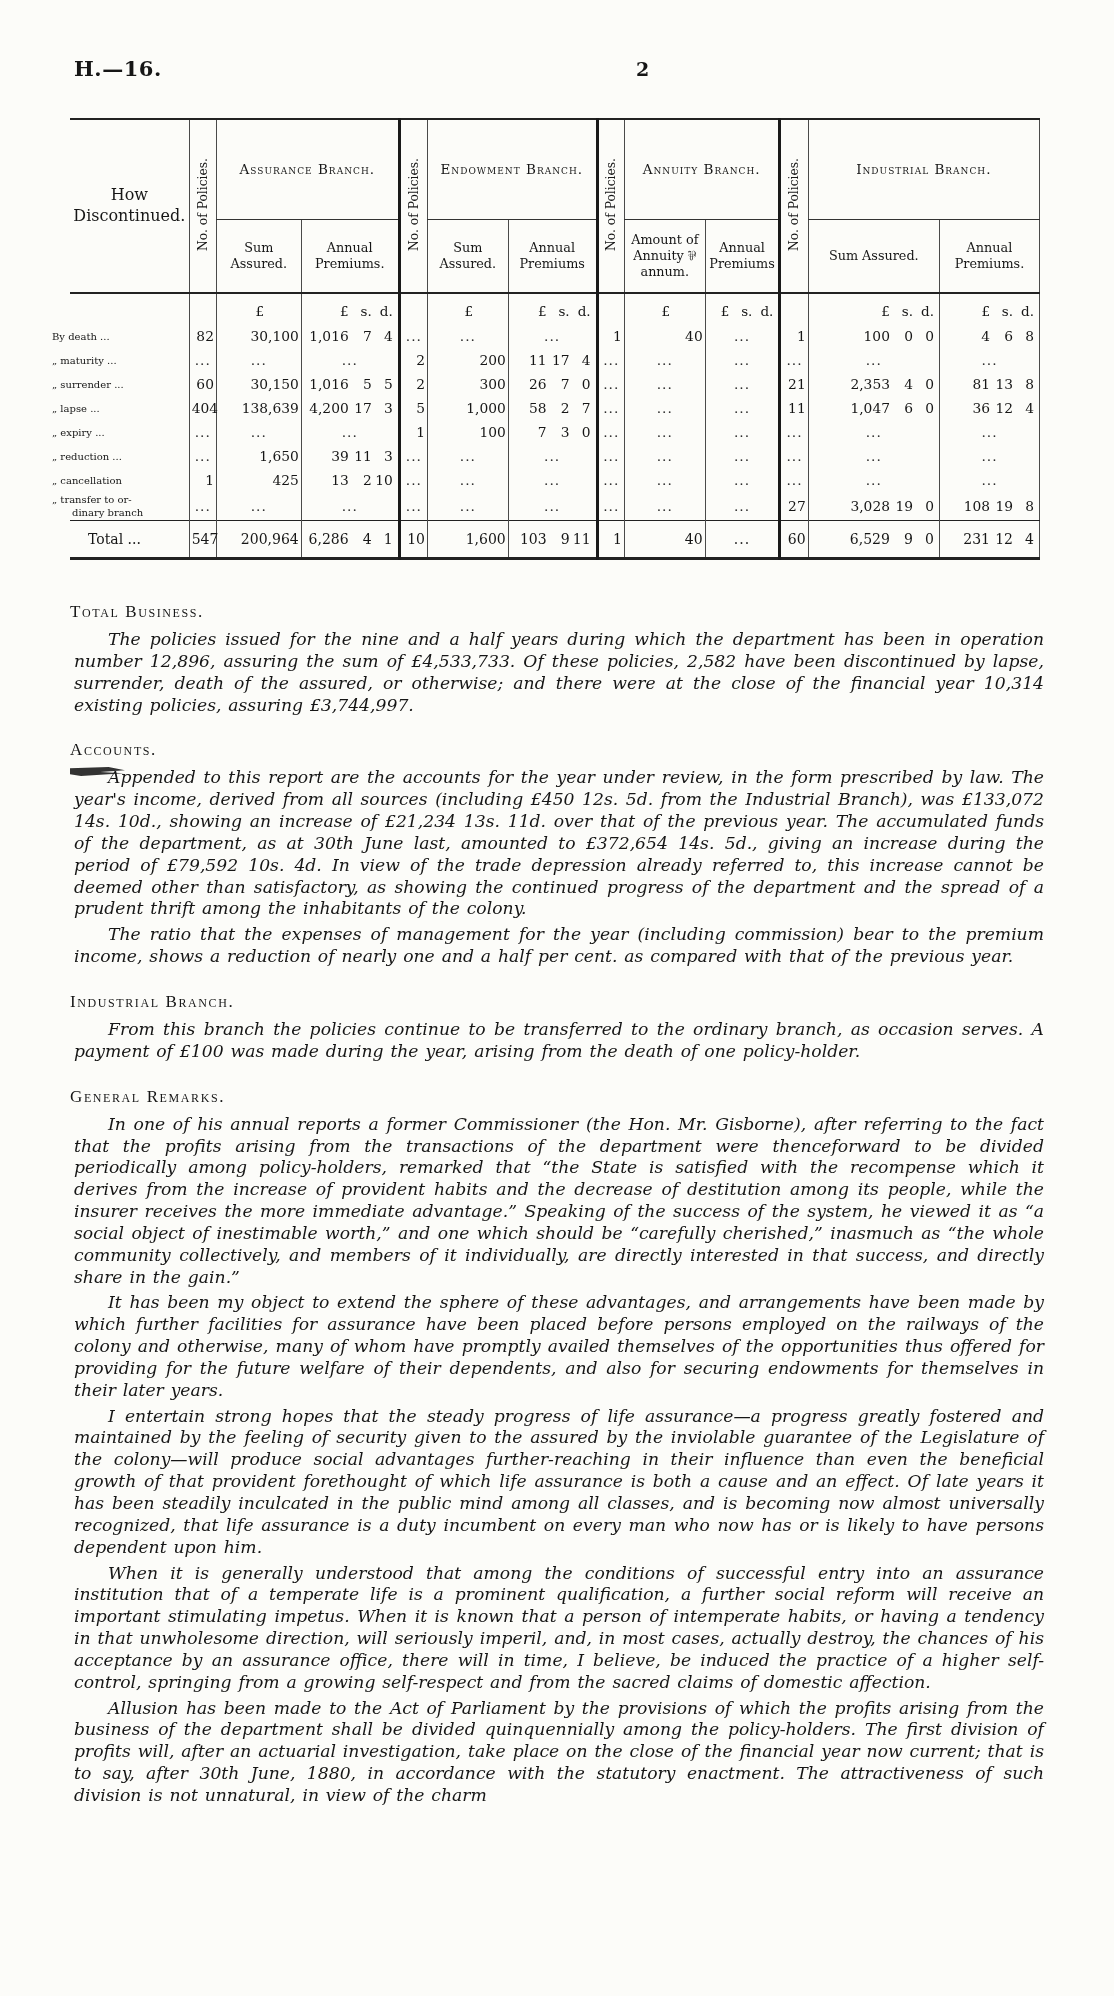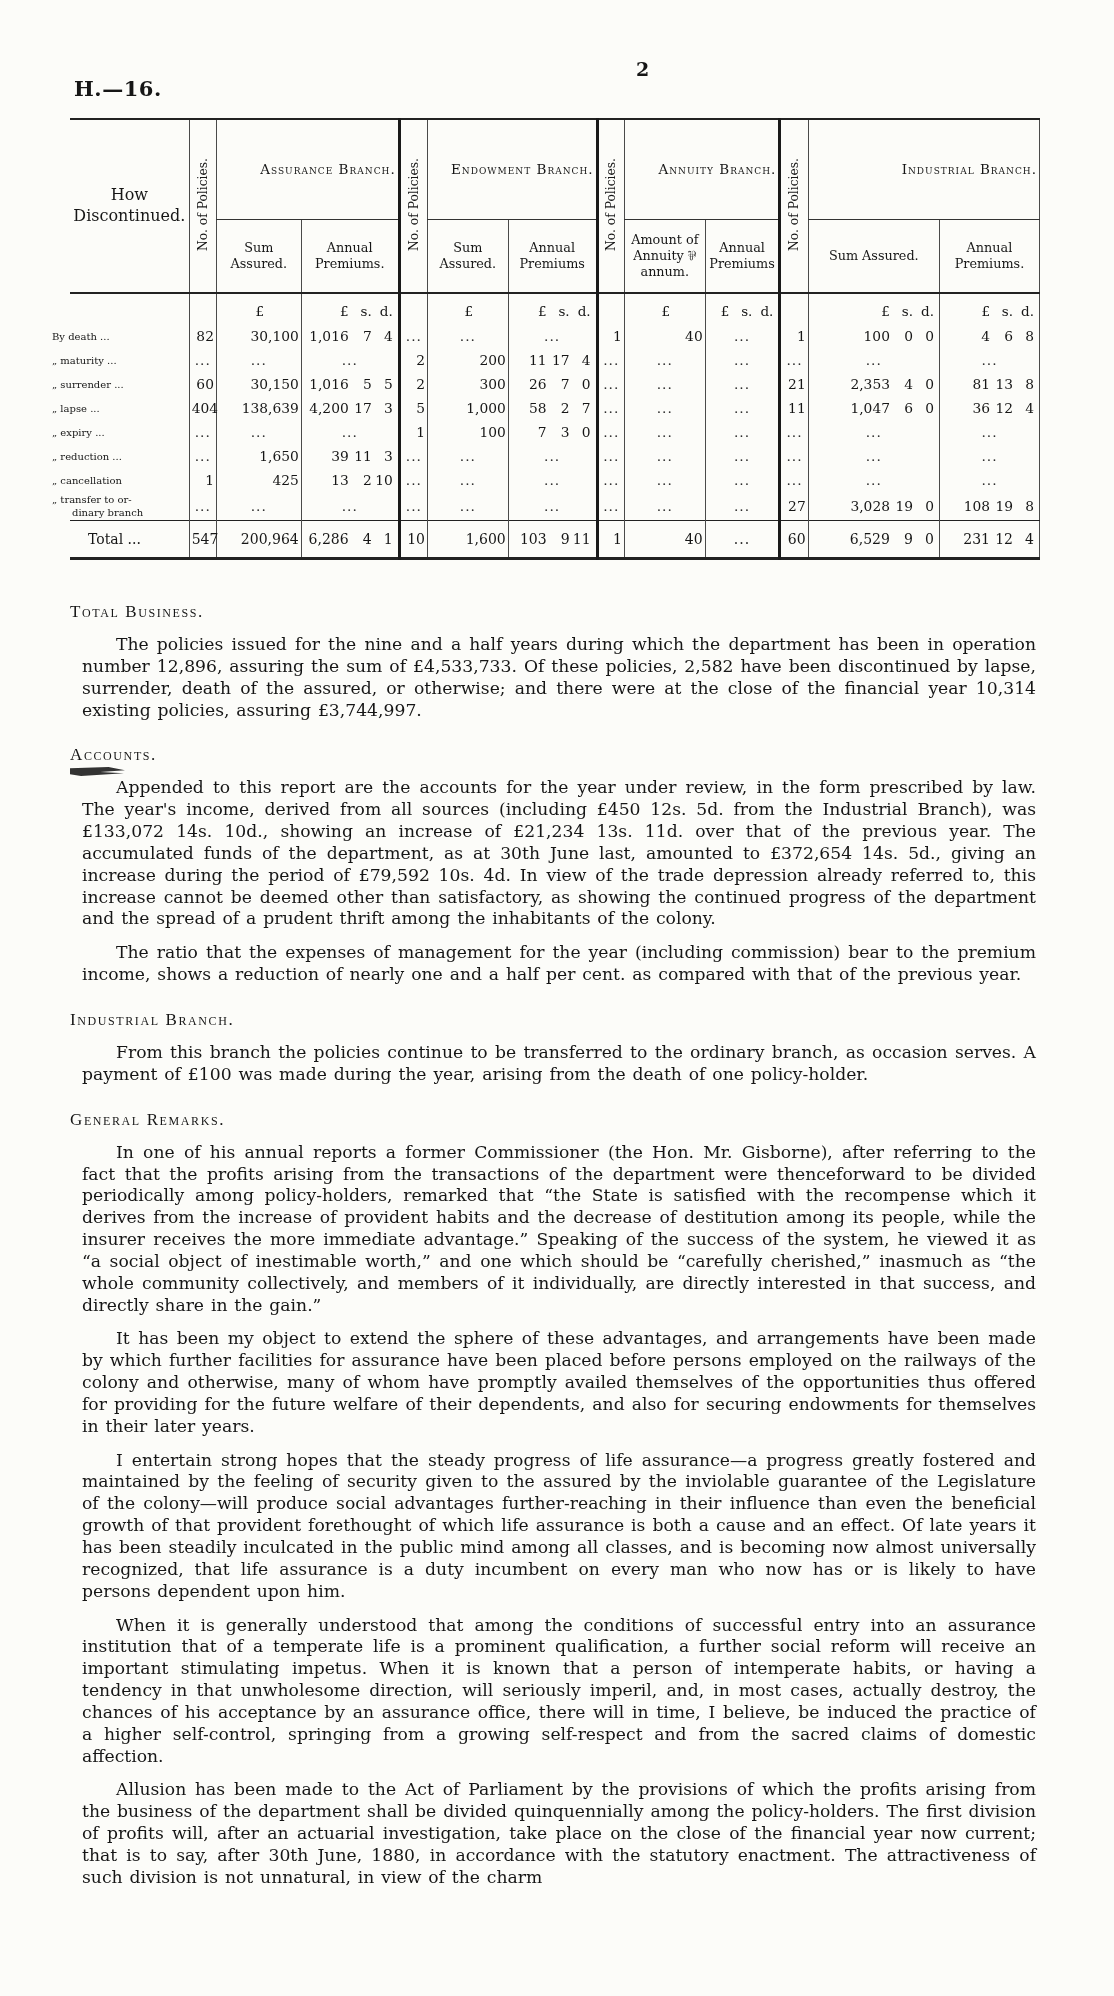"H.—16." .doc-ref { top: 20px -> 0 }
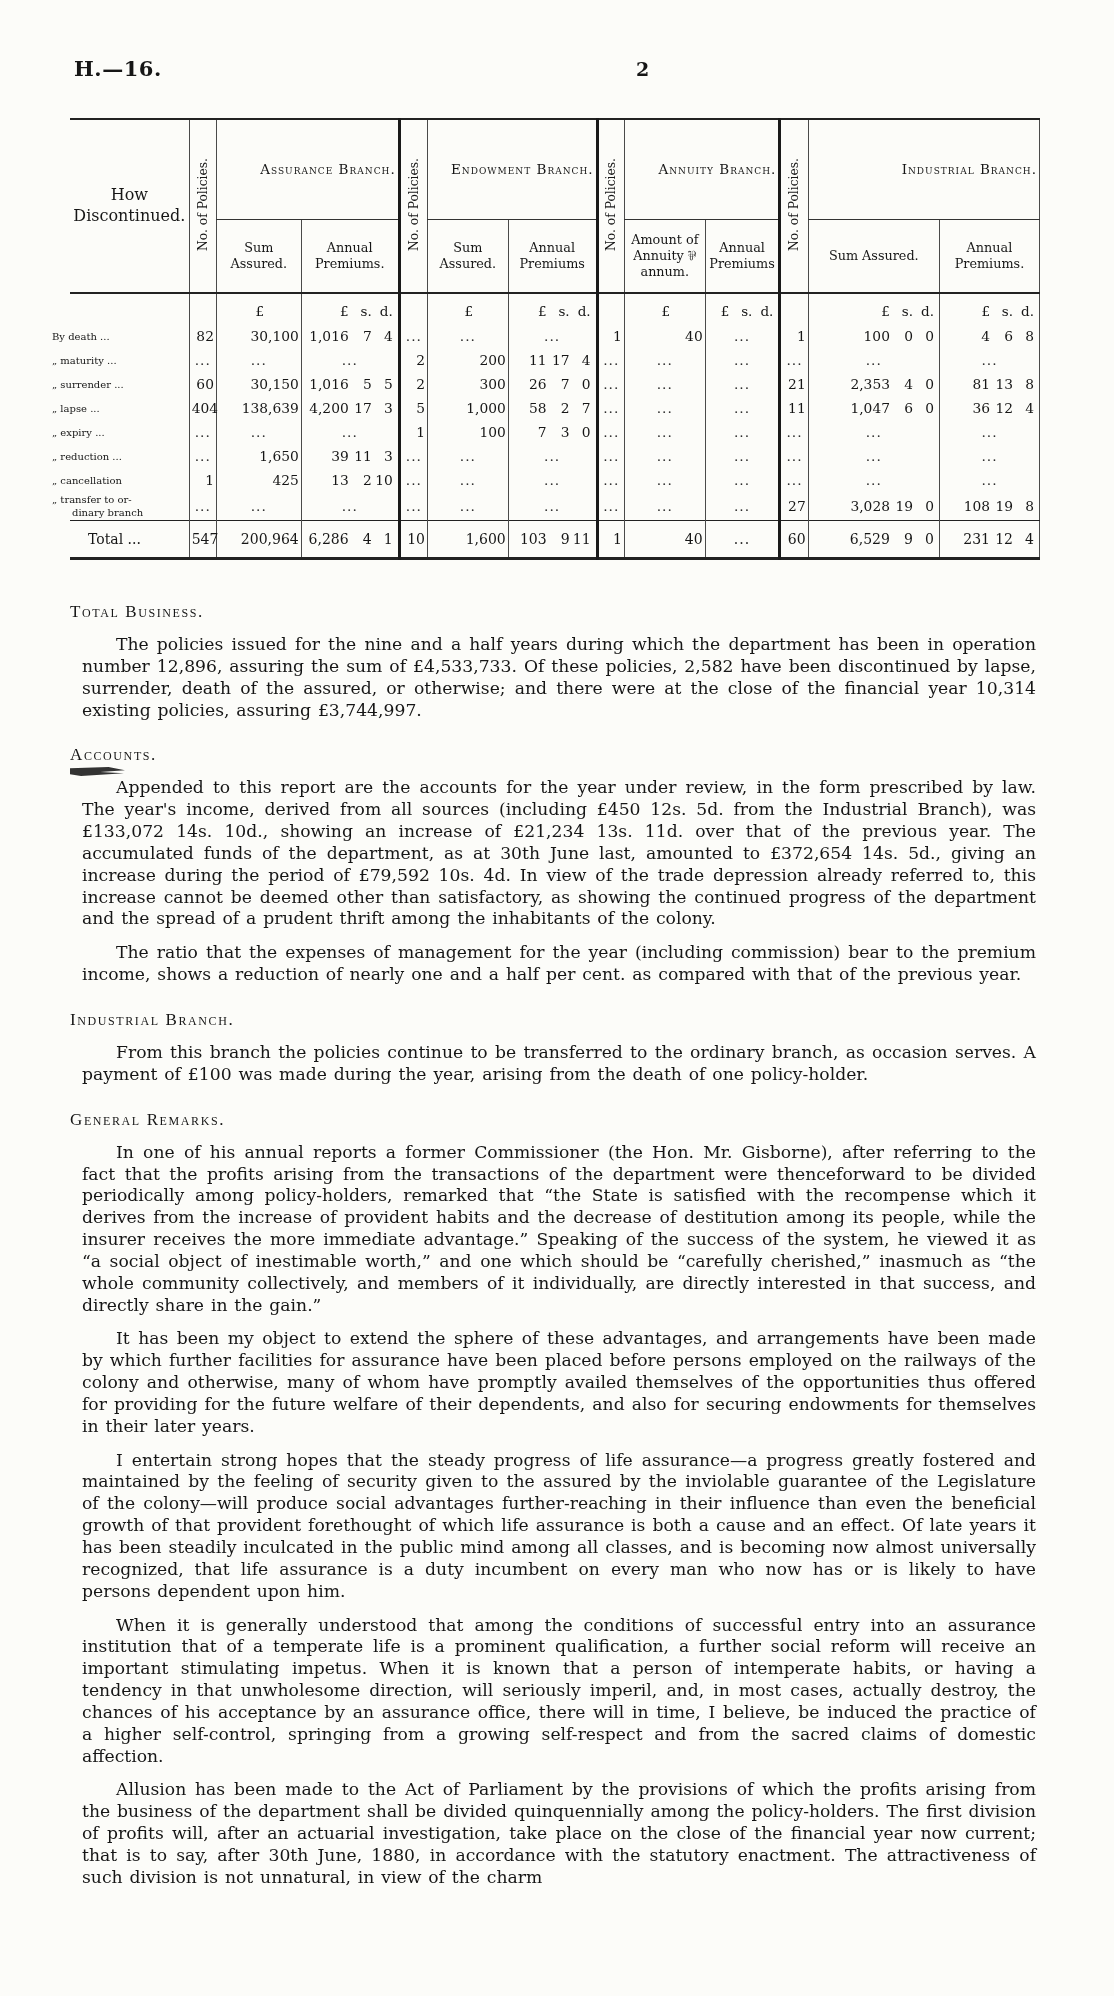"Assurance Branch." th.branch-h { text-align: right -> center }
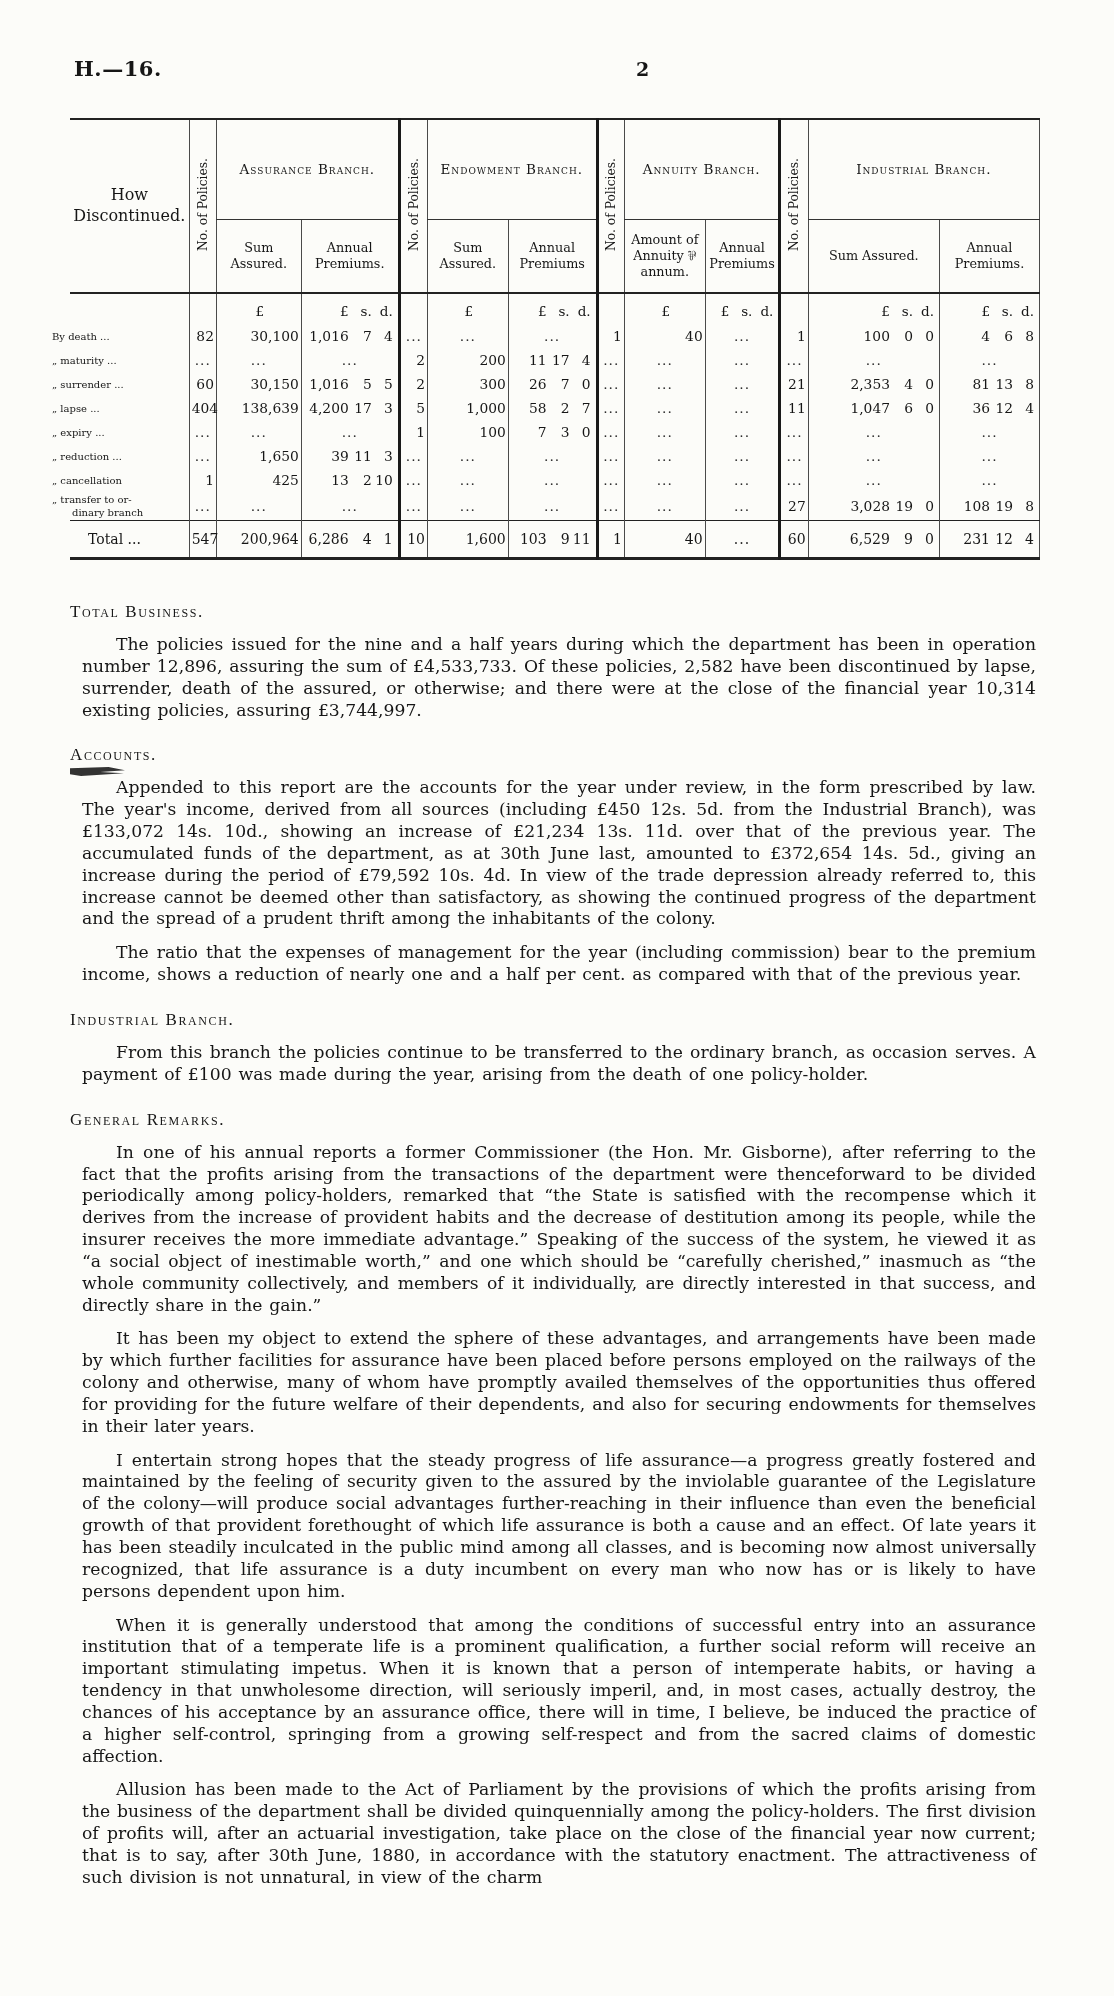"The policies issued for the" .body-par { font-style: none -> italic; margin: 12px -> 4px }
